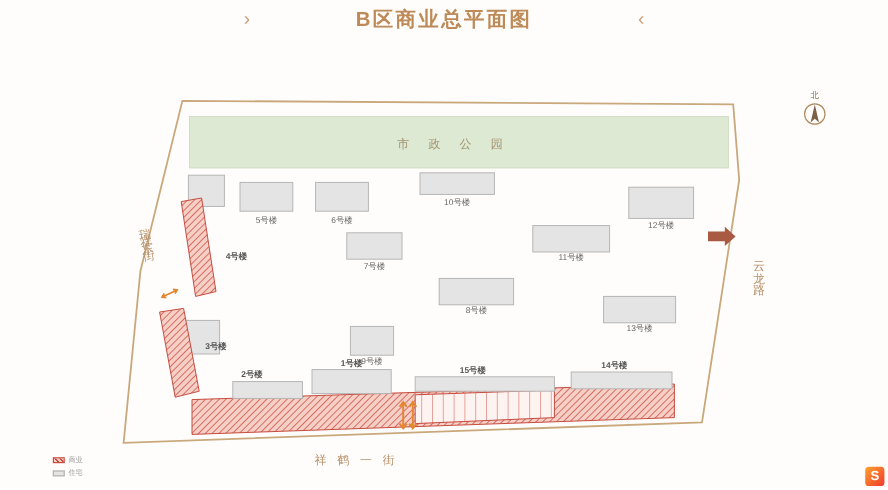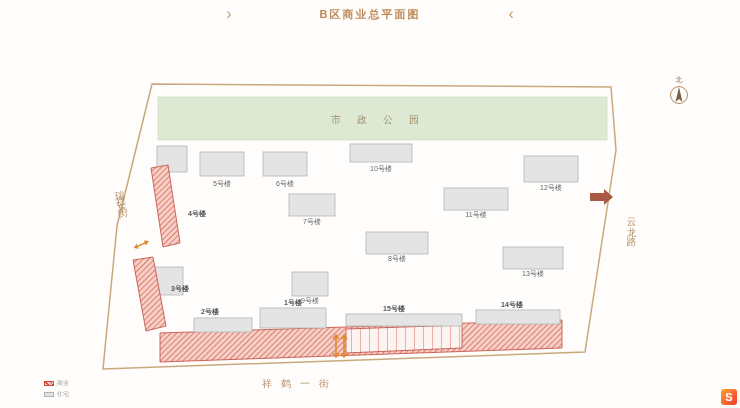"B区商业总平面图" .title { font-size: 11px -> 17px }
